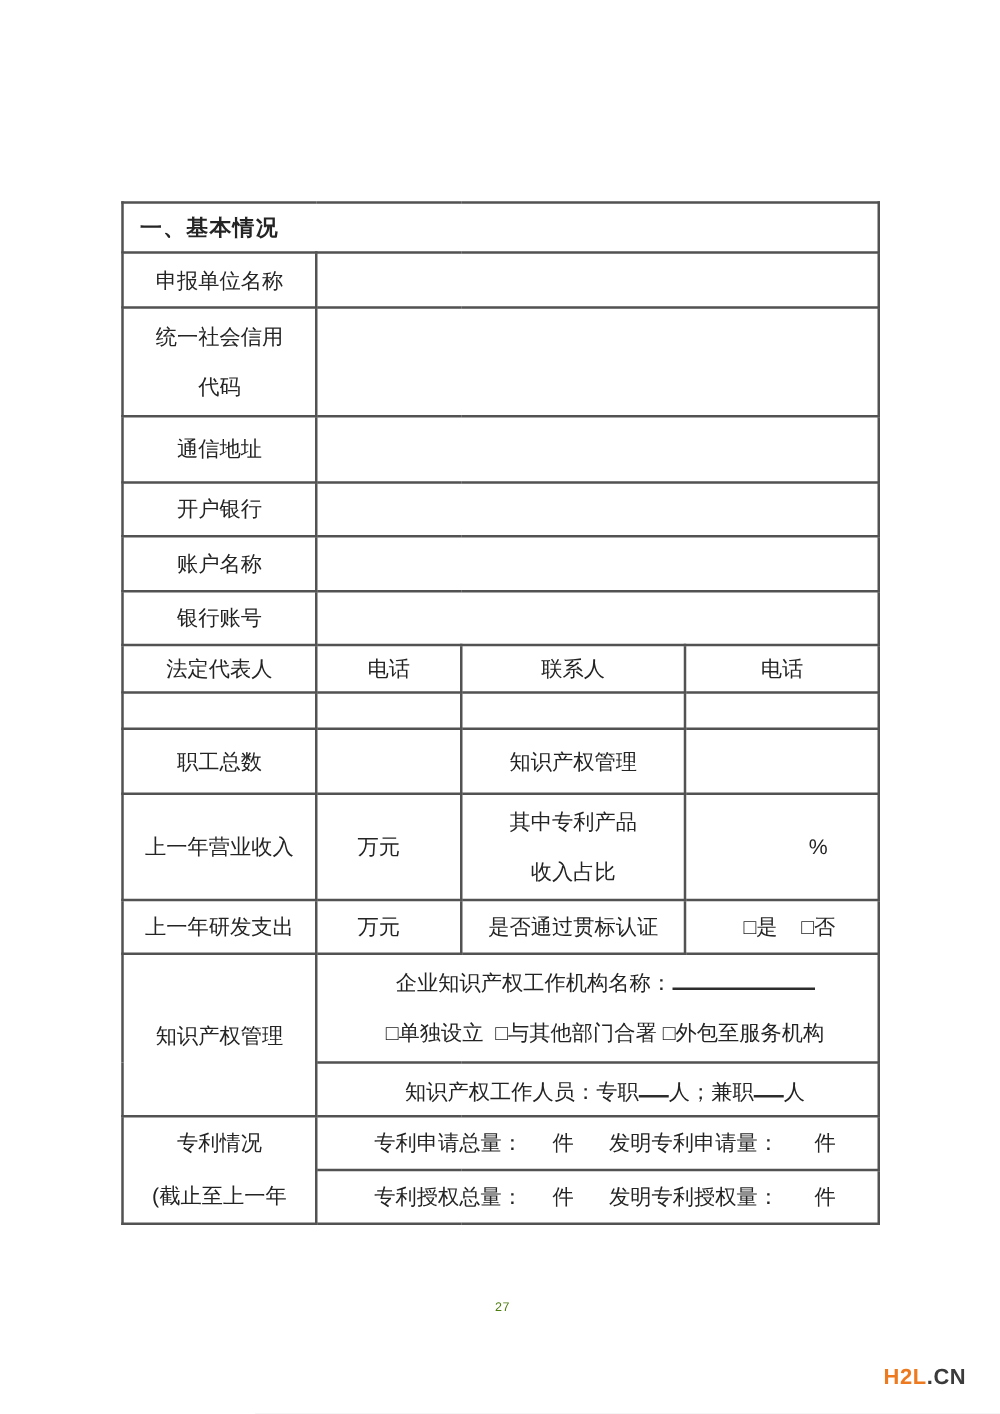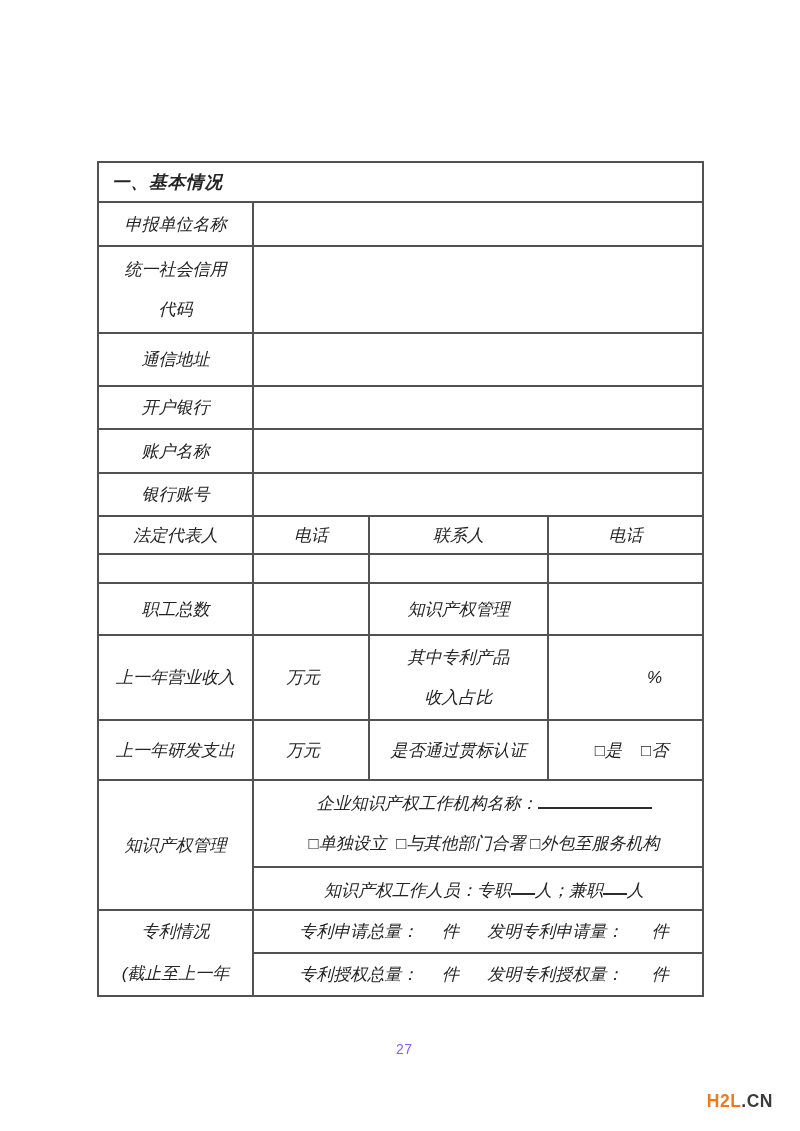"一、基本情况" table.form { font-style: italic -> none }
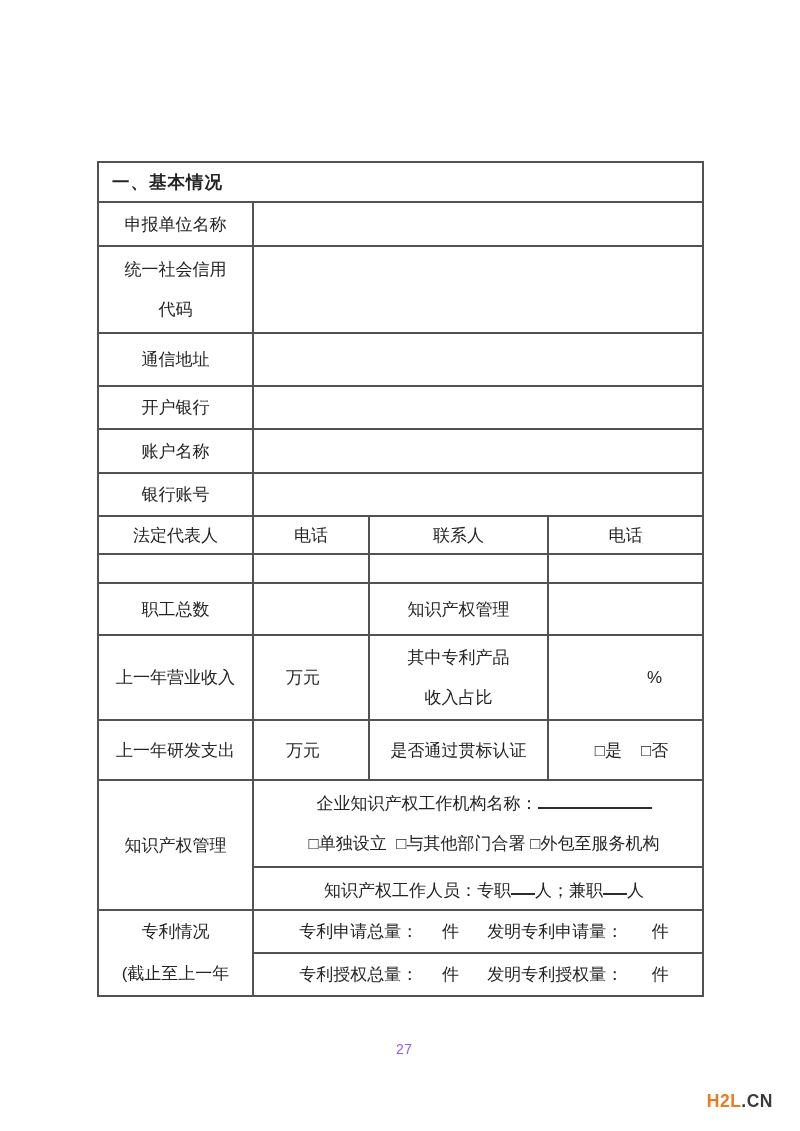"上一年研发支出" tr { height: 60px -> 43px }
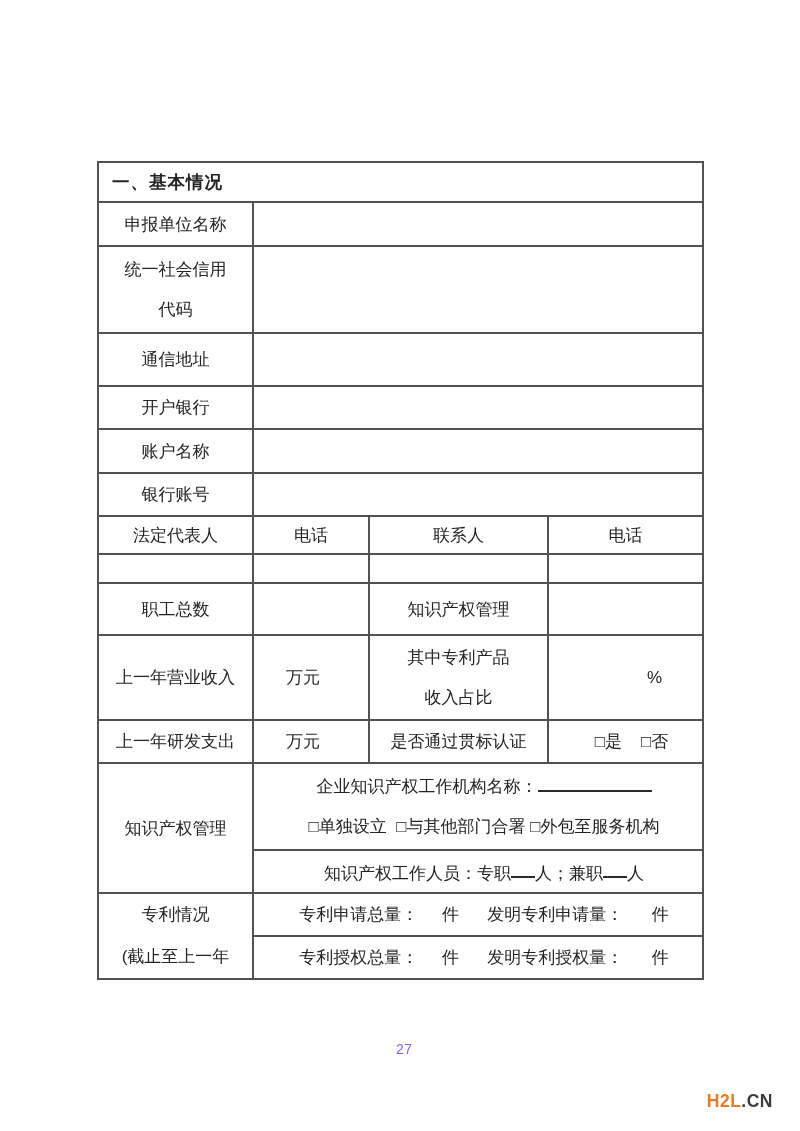"27" .page-number { color: #8b5cf6 -> #4d7c0f; font-size: 14px -> 10px }
